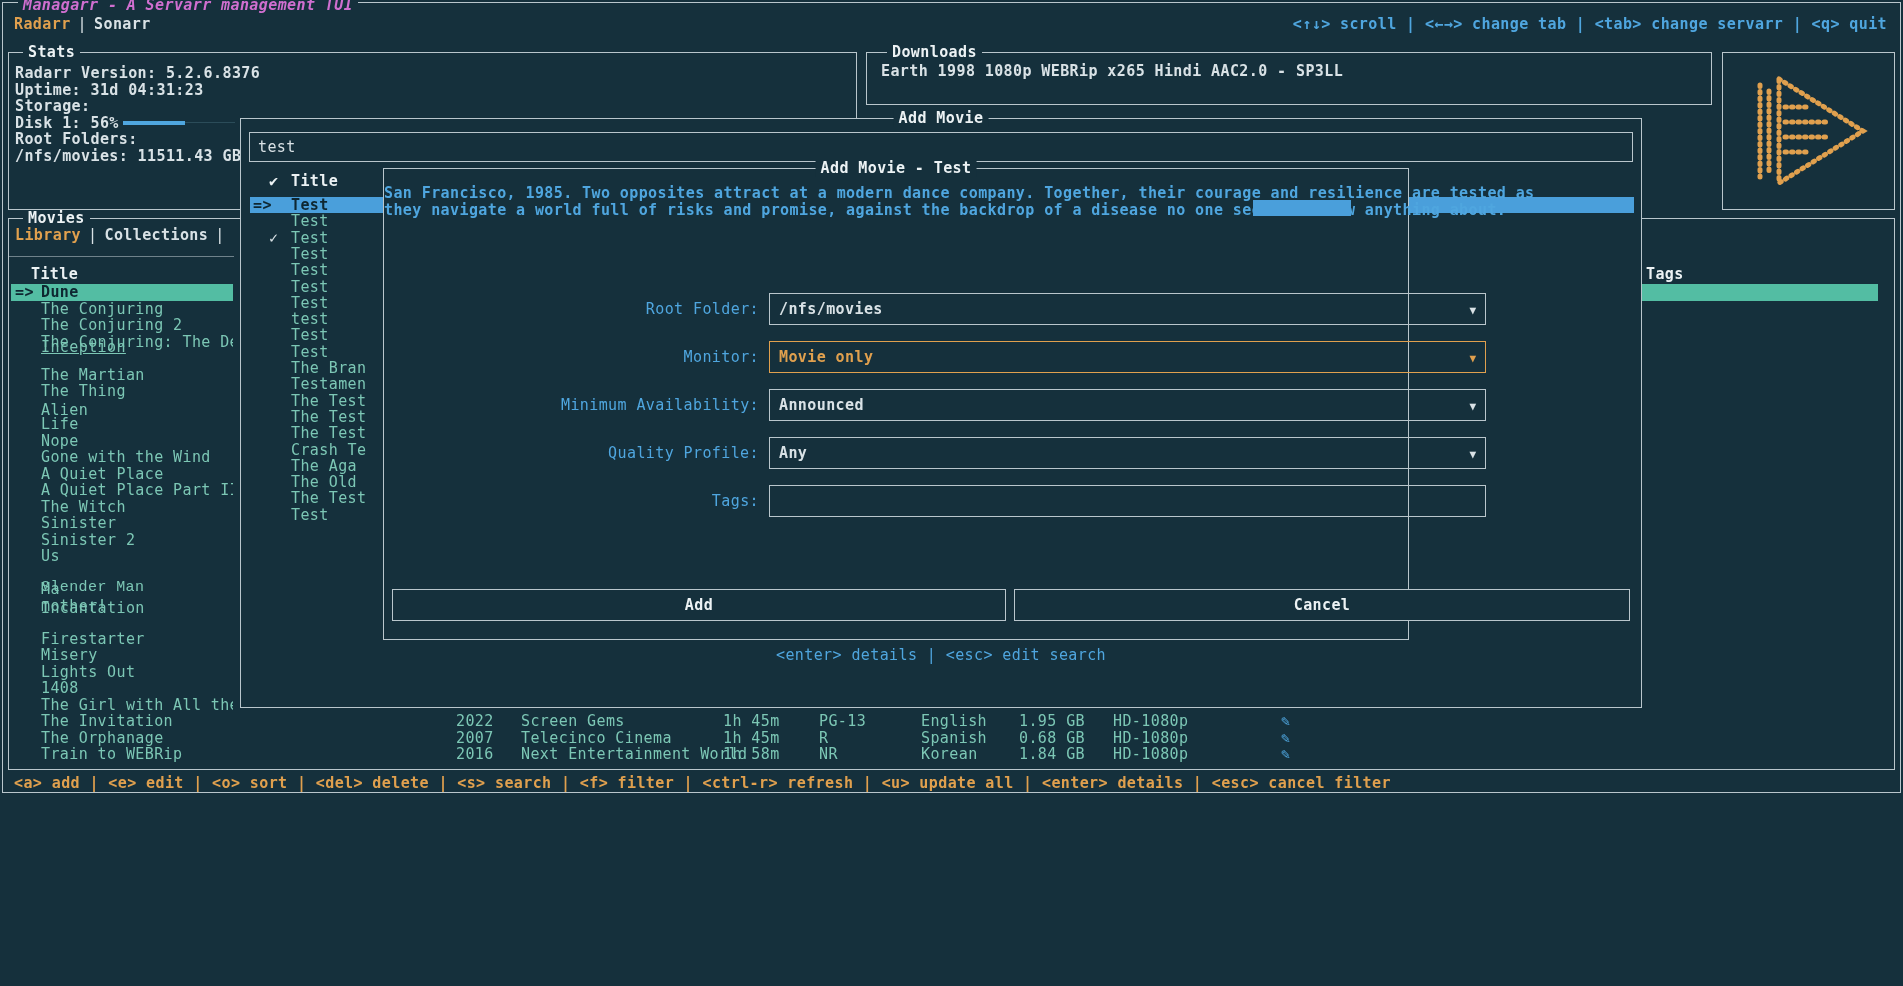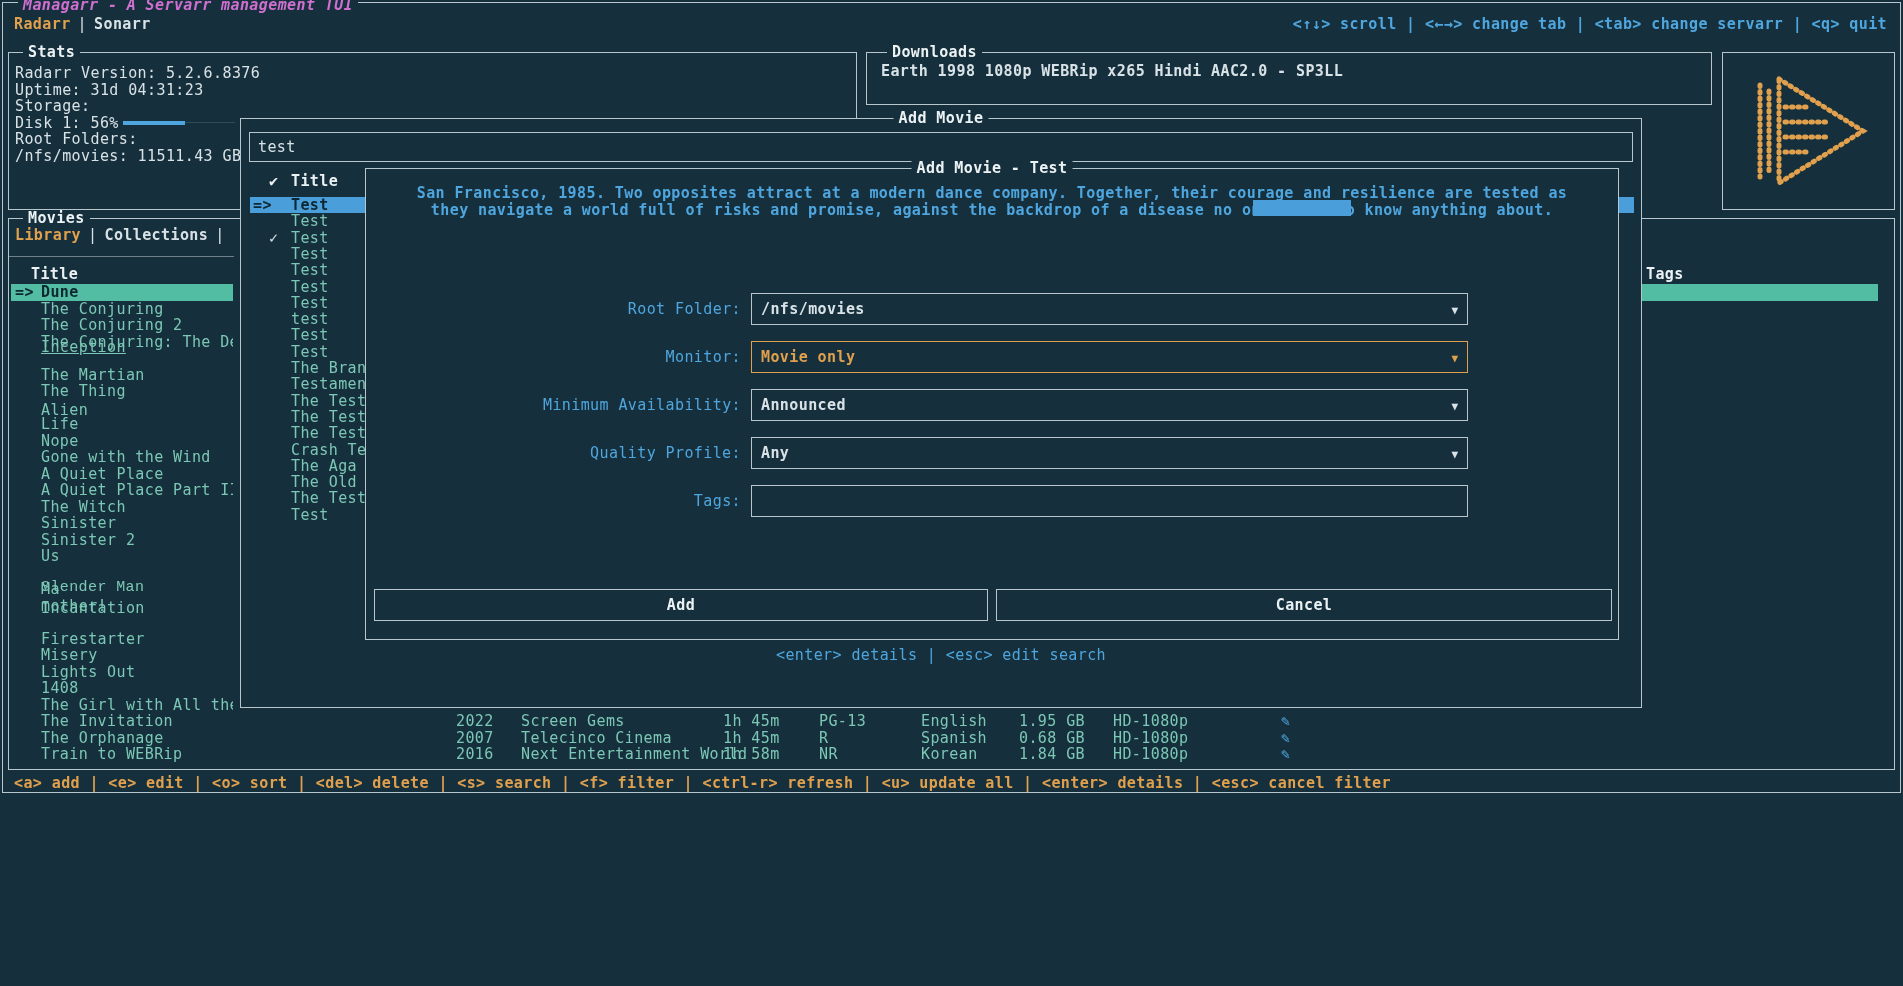"Radarr Version: 5.2.6.8376" .stats-line { font-weight: normal -> bold }
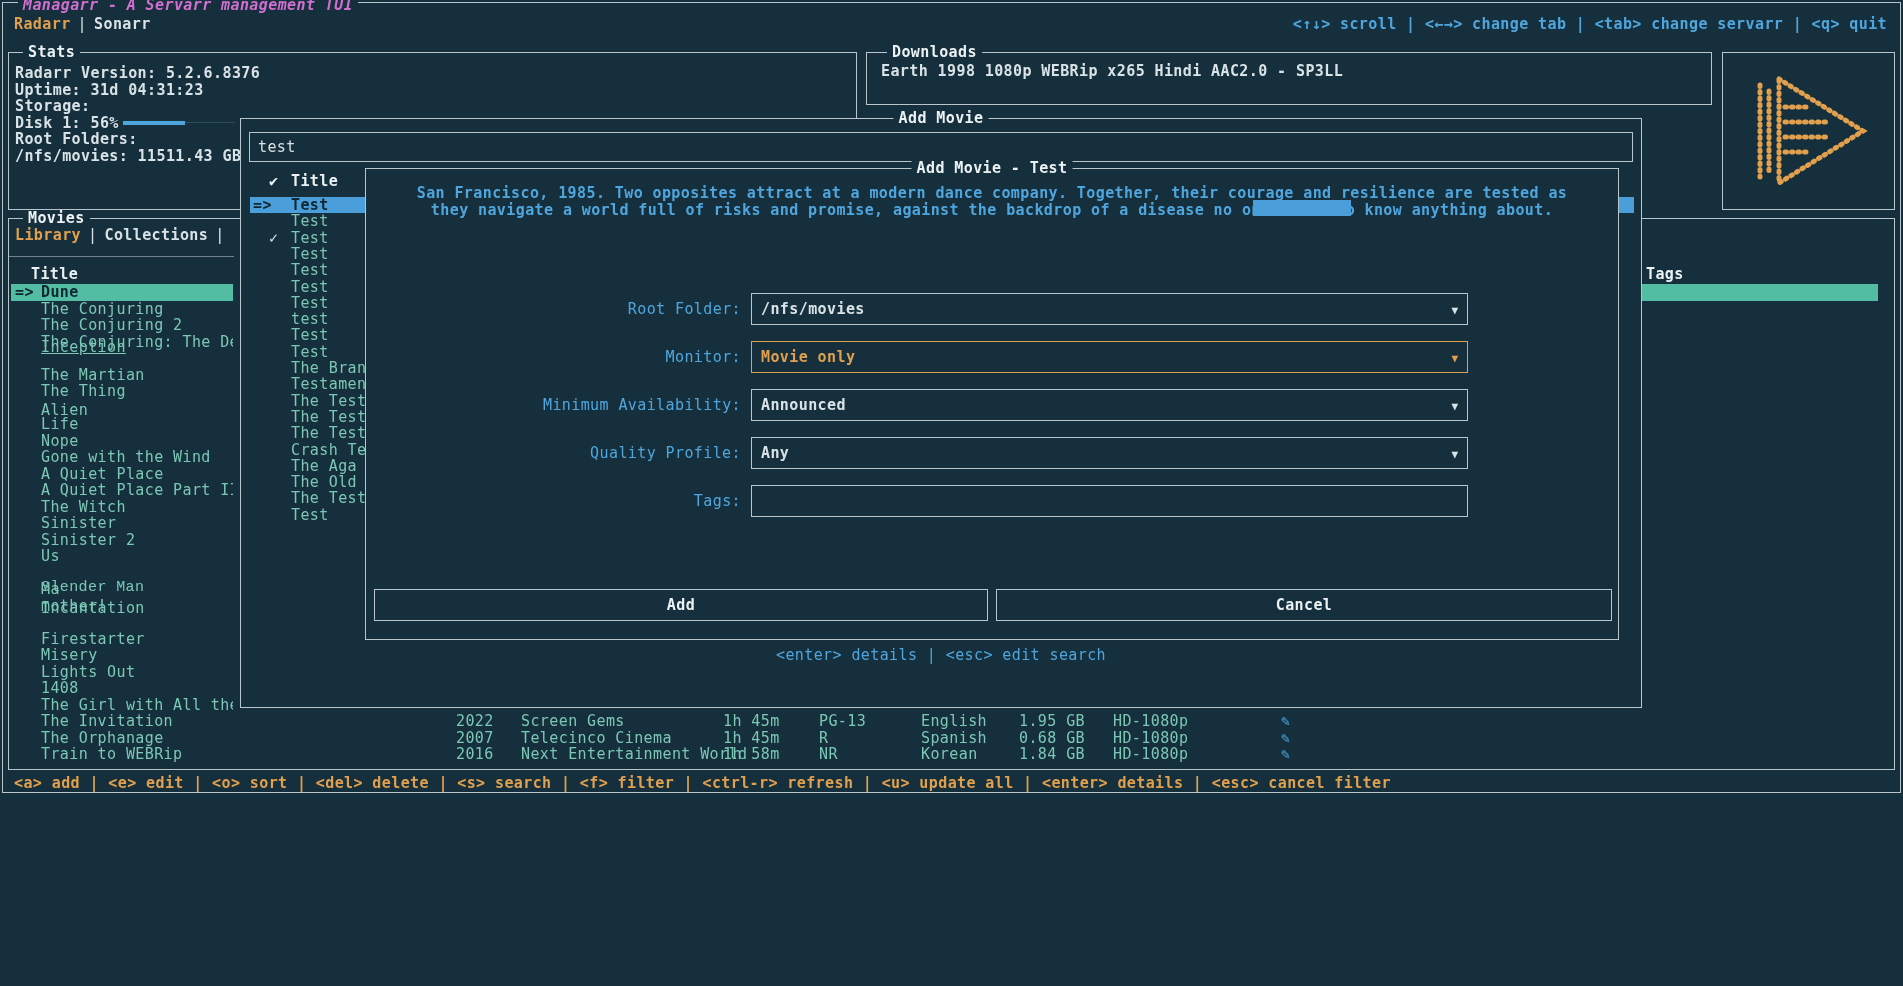"Add Movie - Test" .modal { left: 365px -> 383px; width: 1254px -> 1026px }
